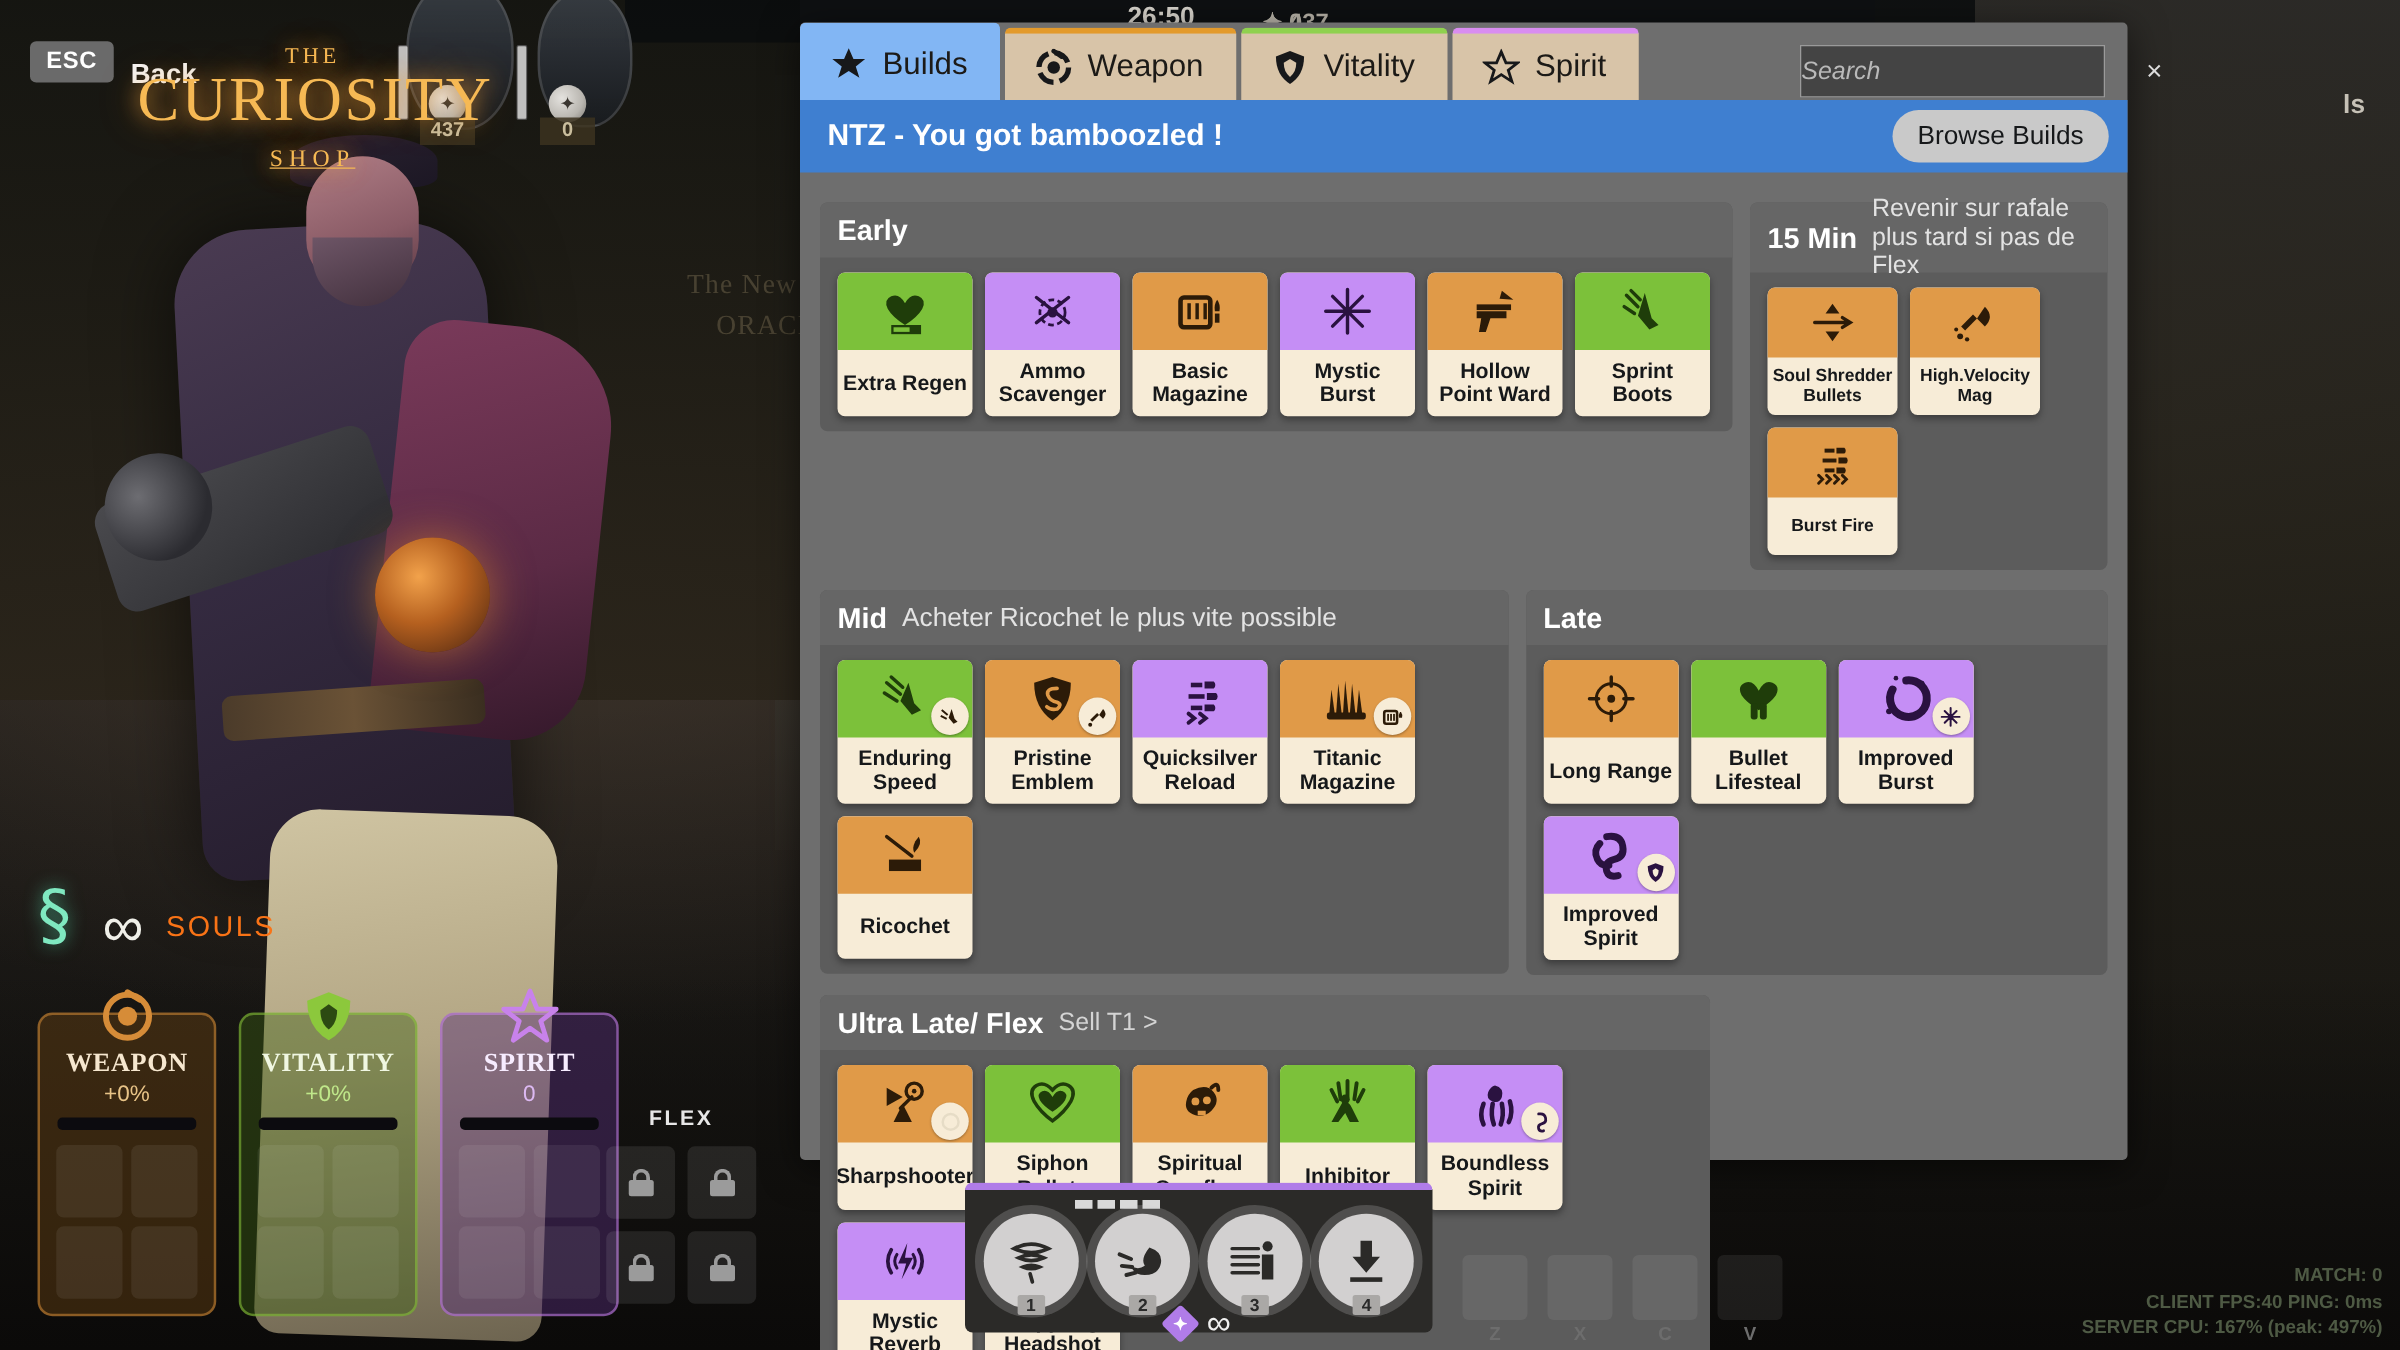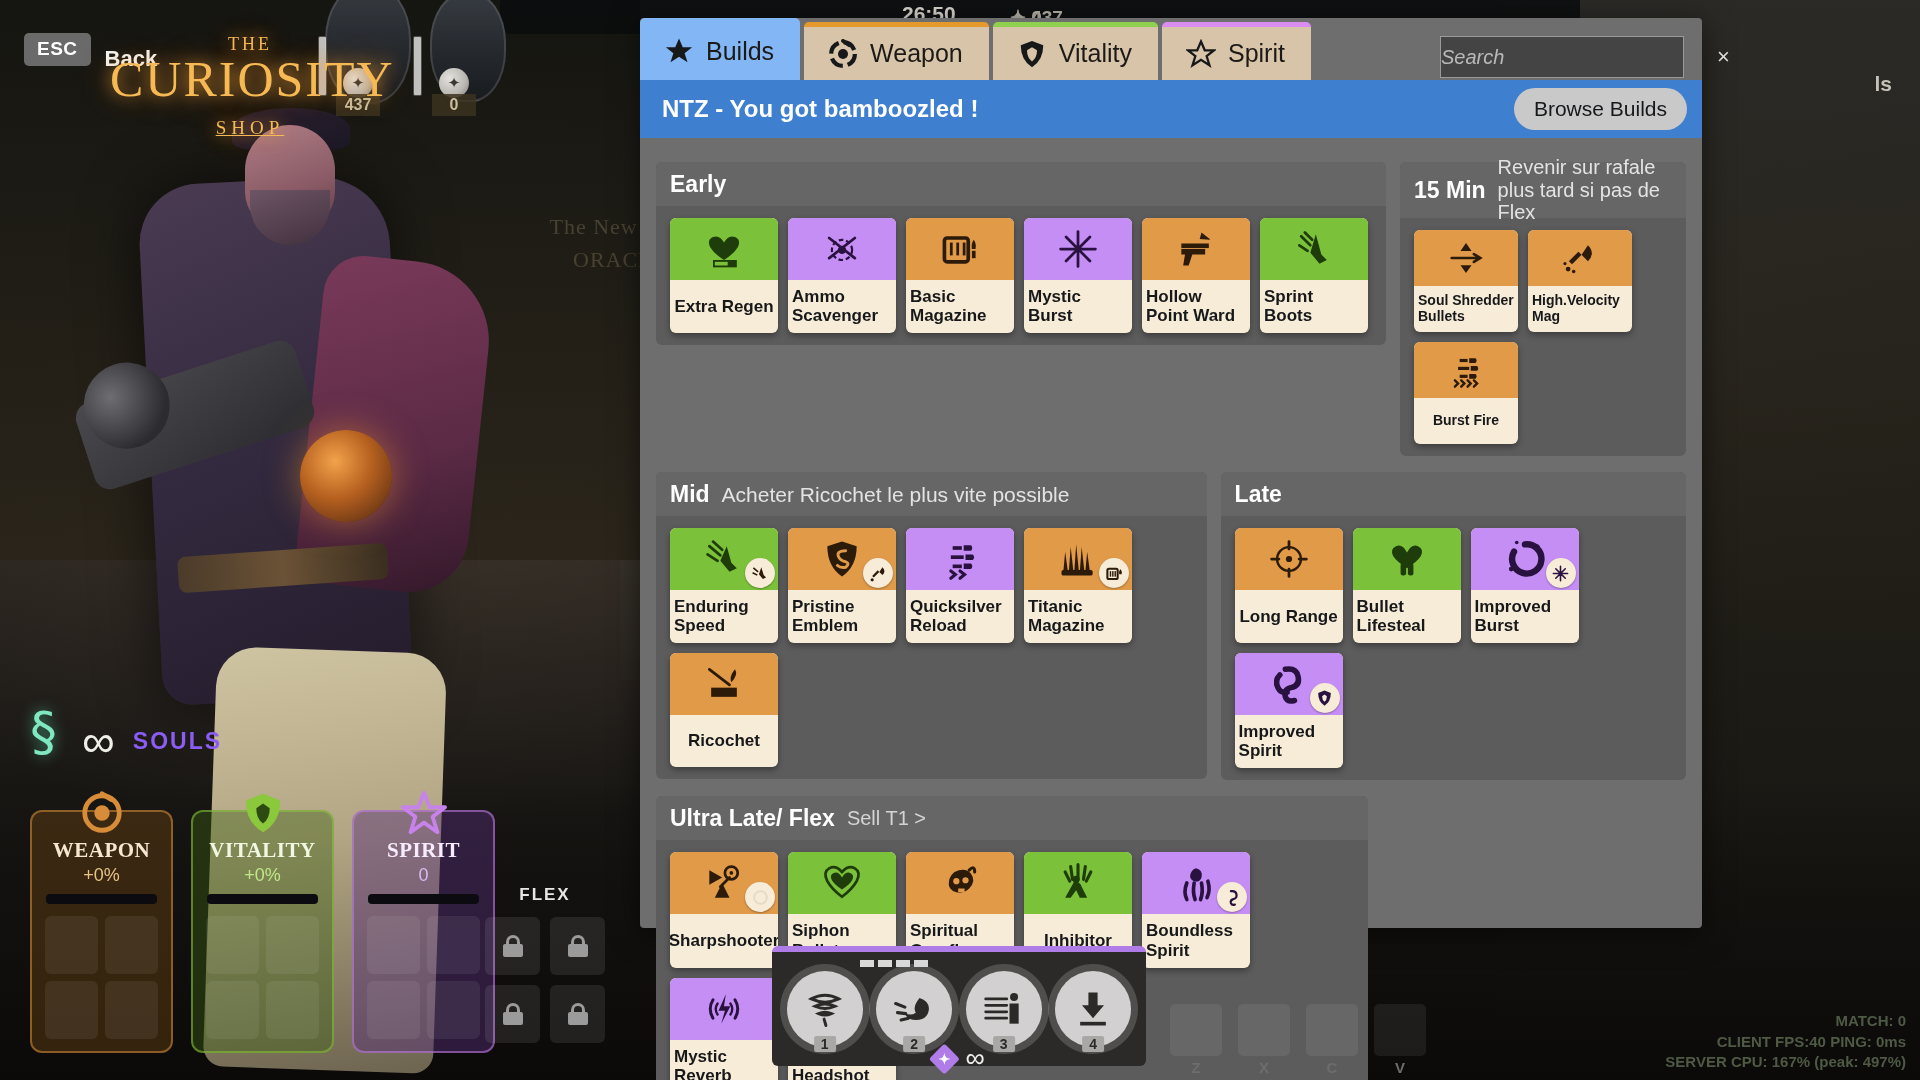"Extra Regen" .item .label { text-align: left -> center }
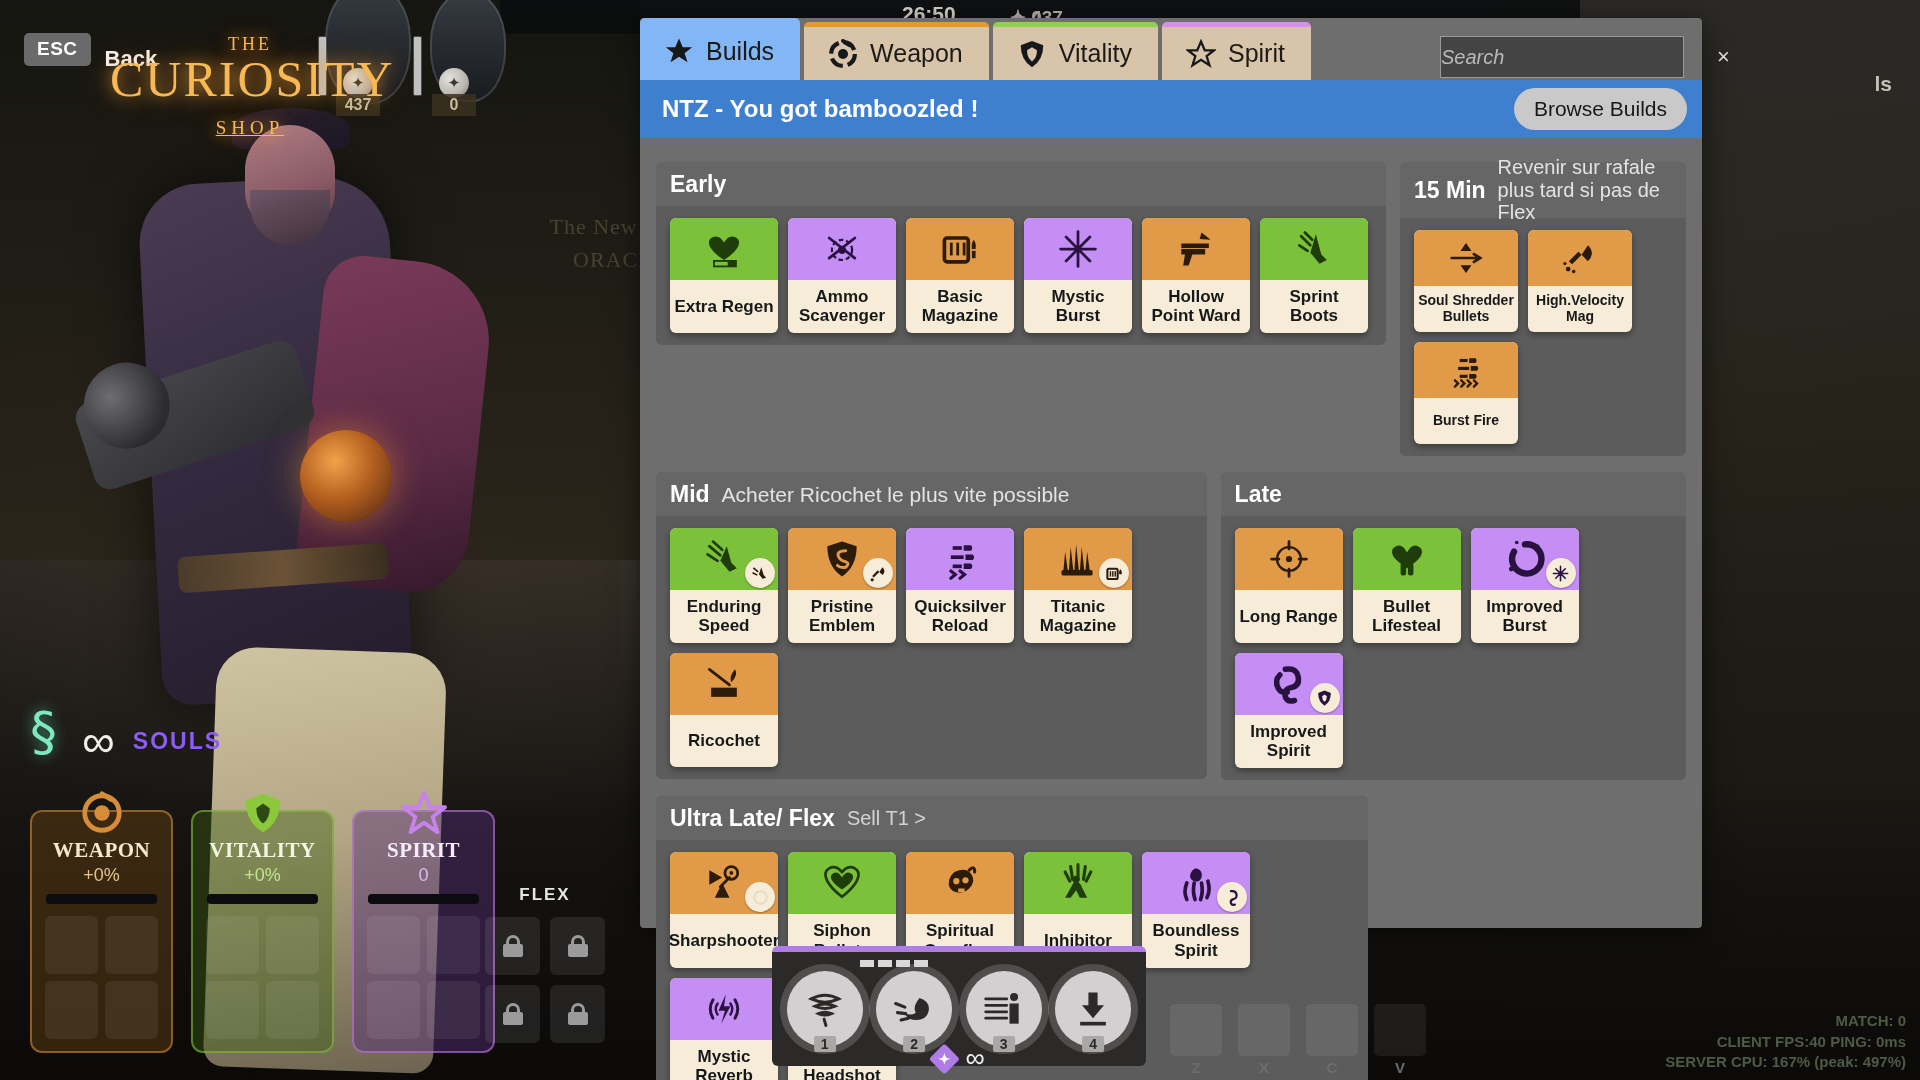"SOULS" .souls-text { color: #8b5cf6 -> #f97316; font-weight: bold -> normal }
